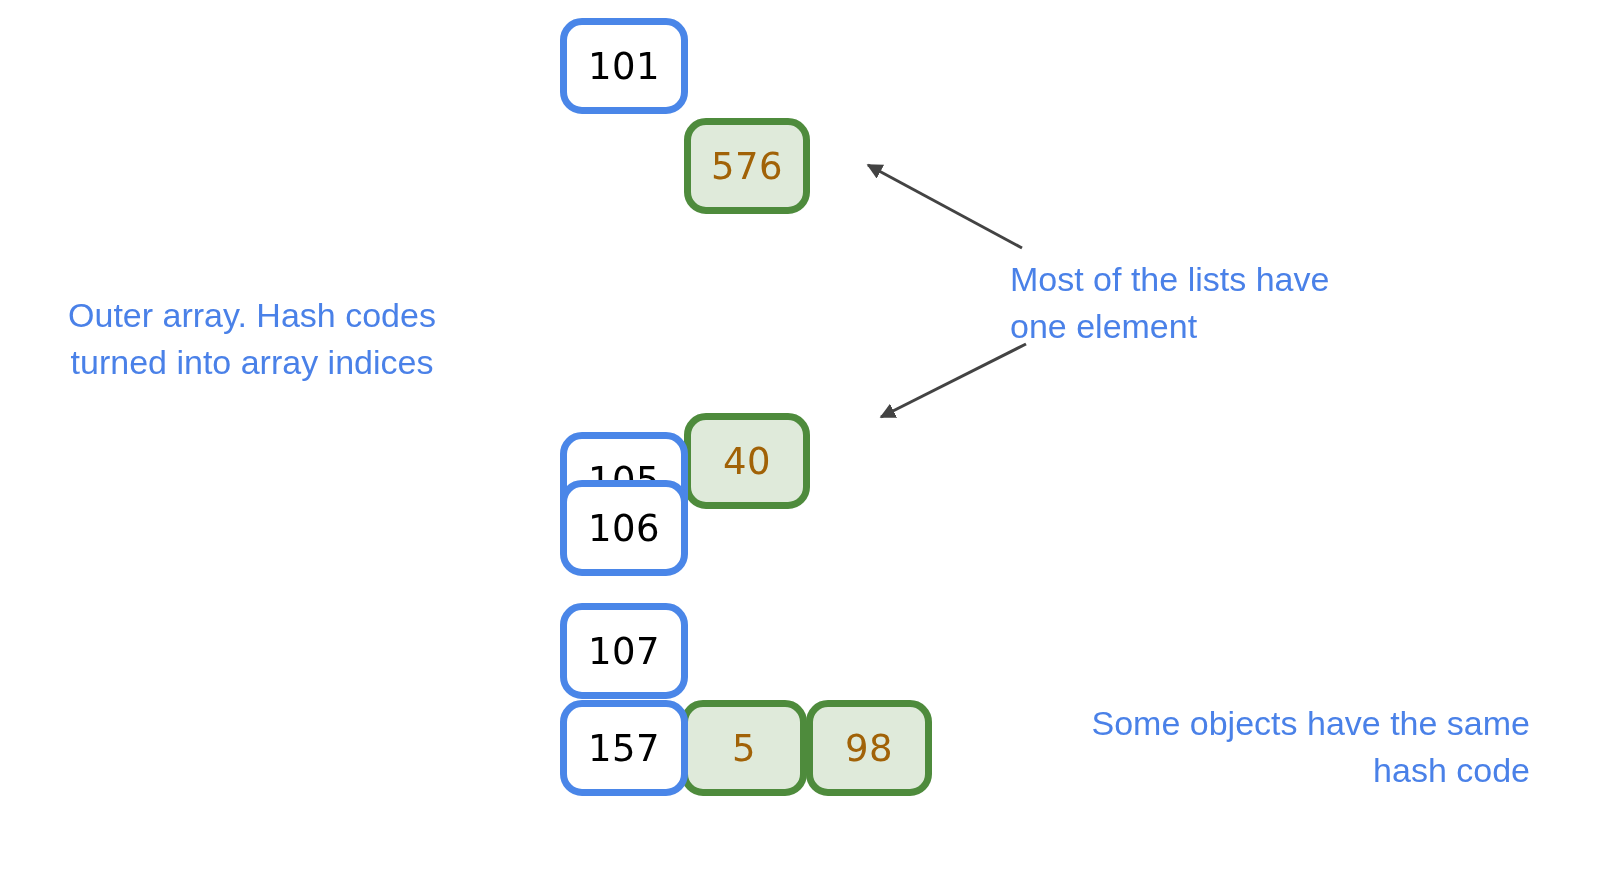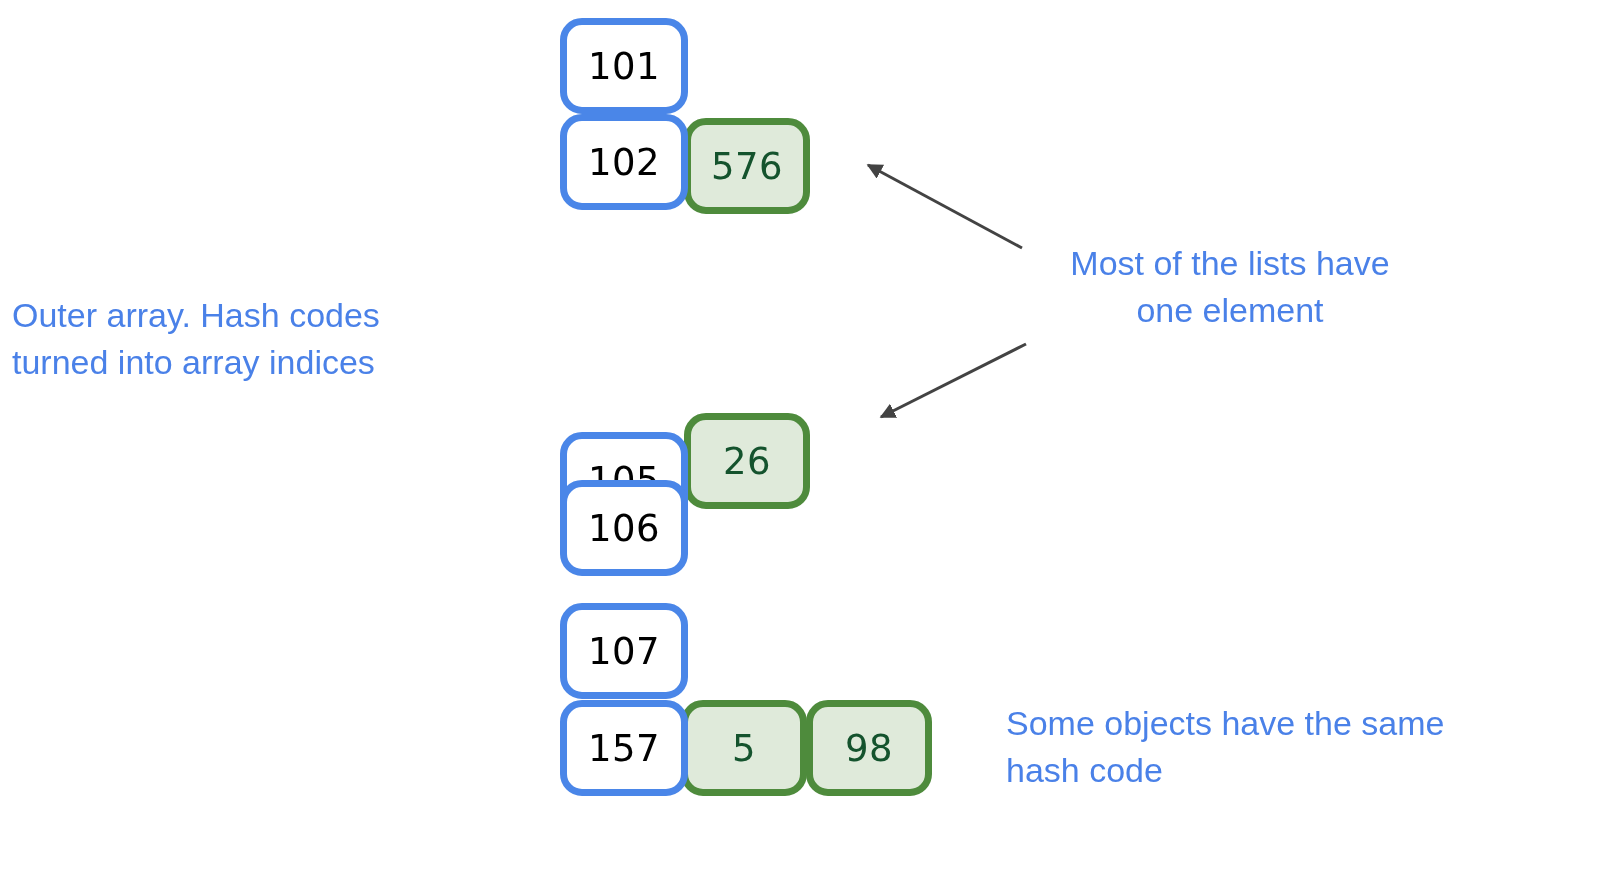"102" div.bucket { html: <div> <span>102</span> </div> -> none }
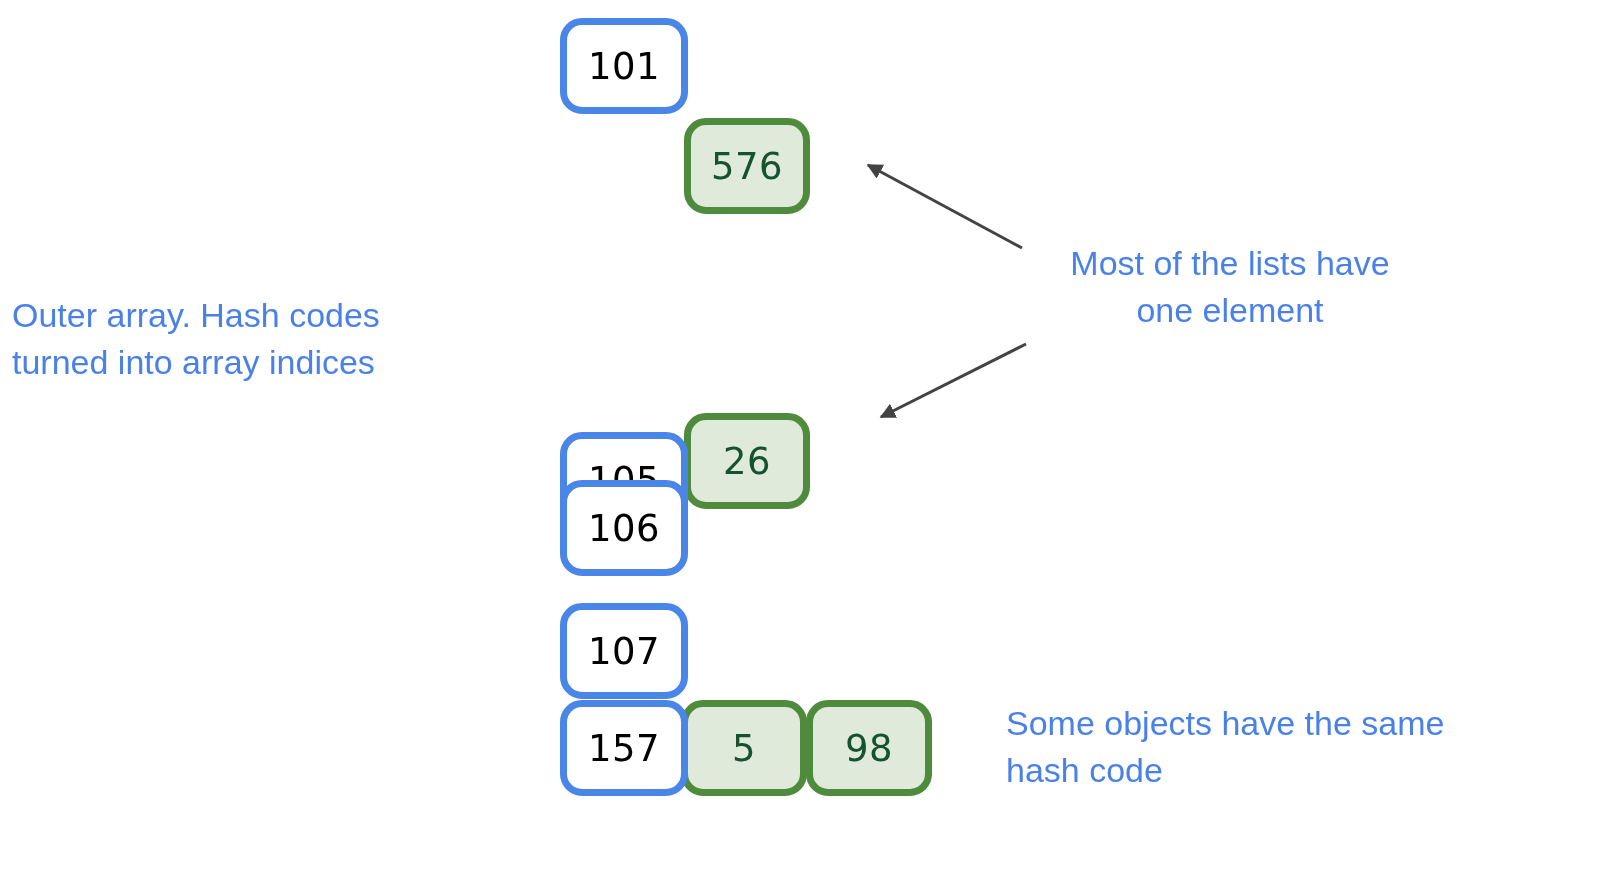"576" .entry-label { color: #14532d -> #a16207 }
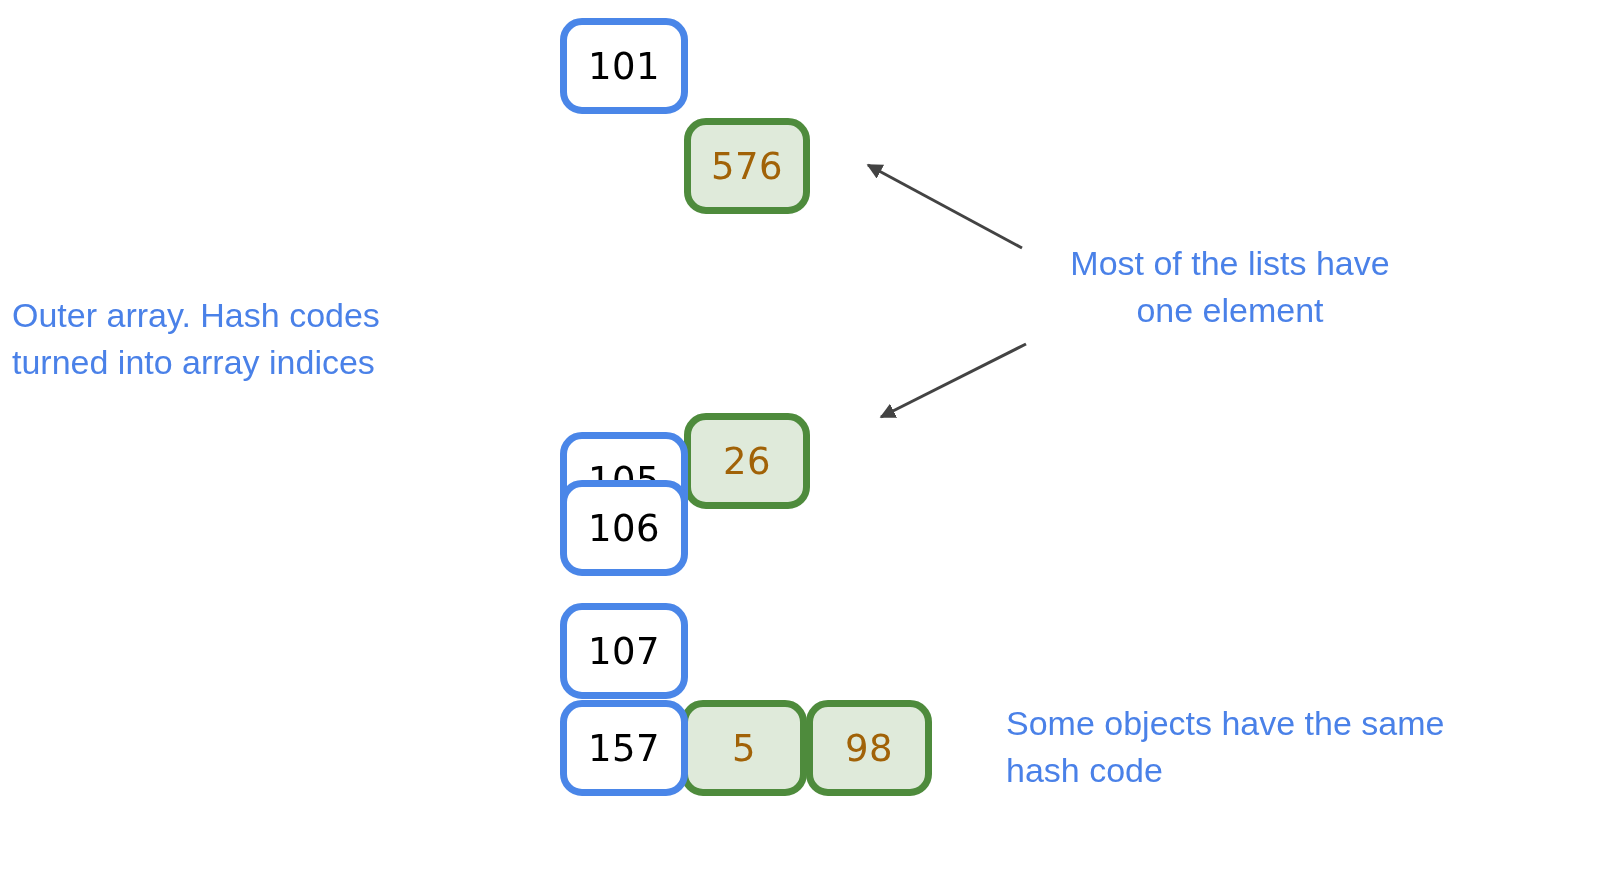"Most of the lists have" .annotation.right1 { text-align: center -> none; top: 240px -> 256px }
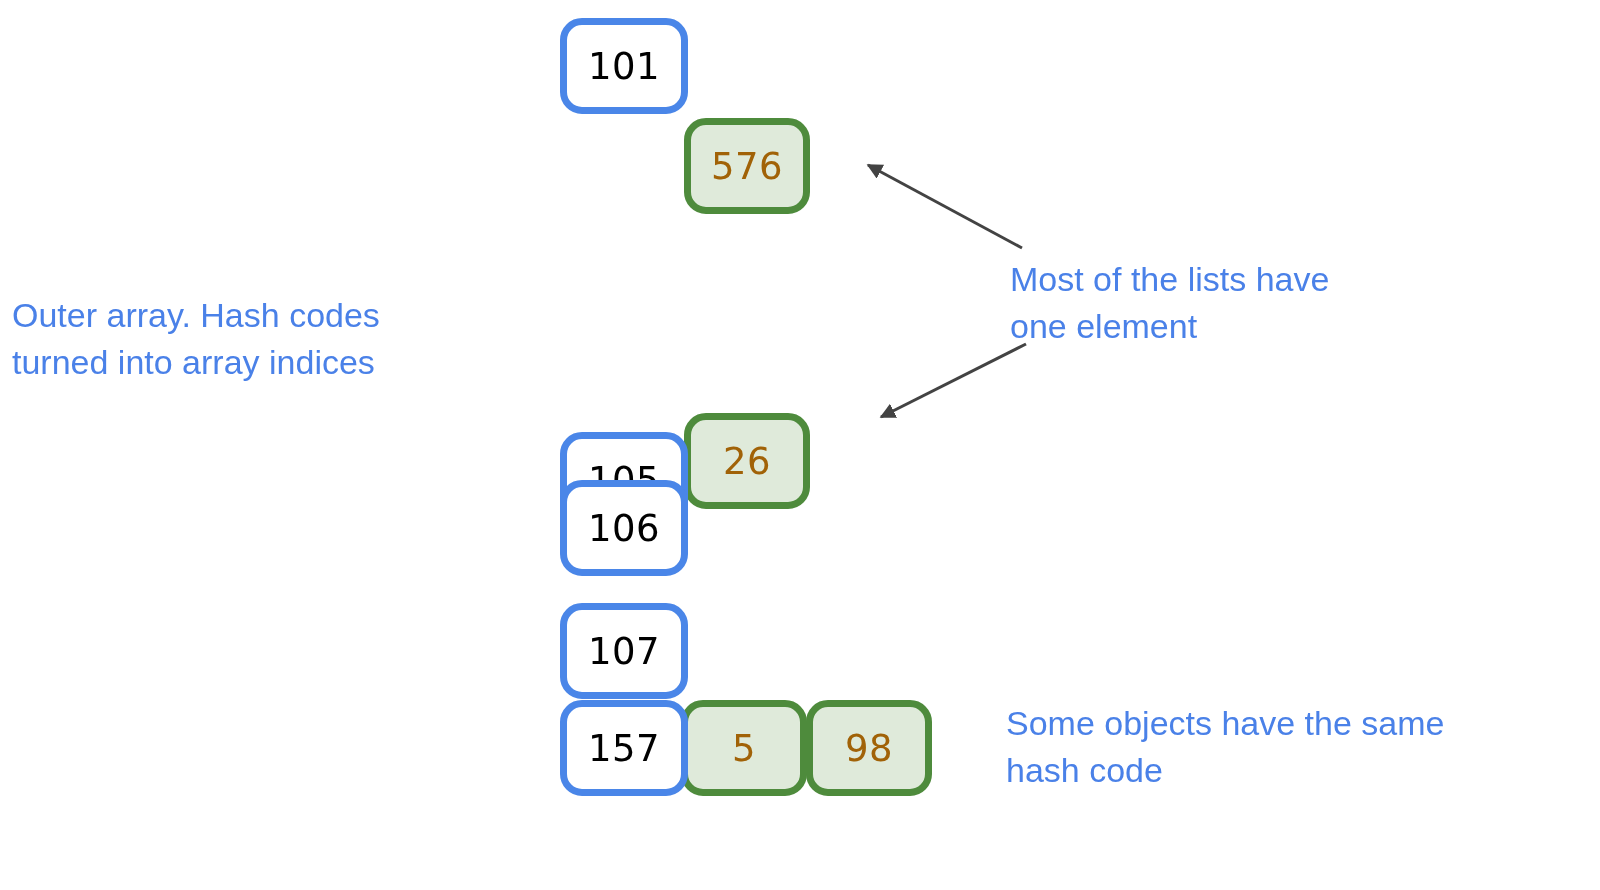"Outer array. Hash codes" .annotation.left { text-align: left -> center }
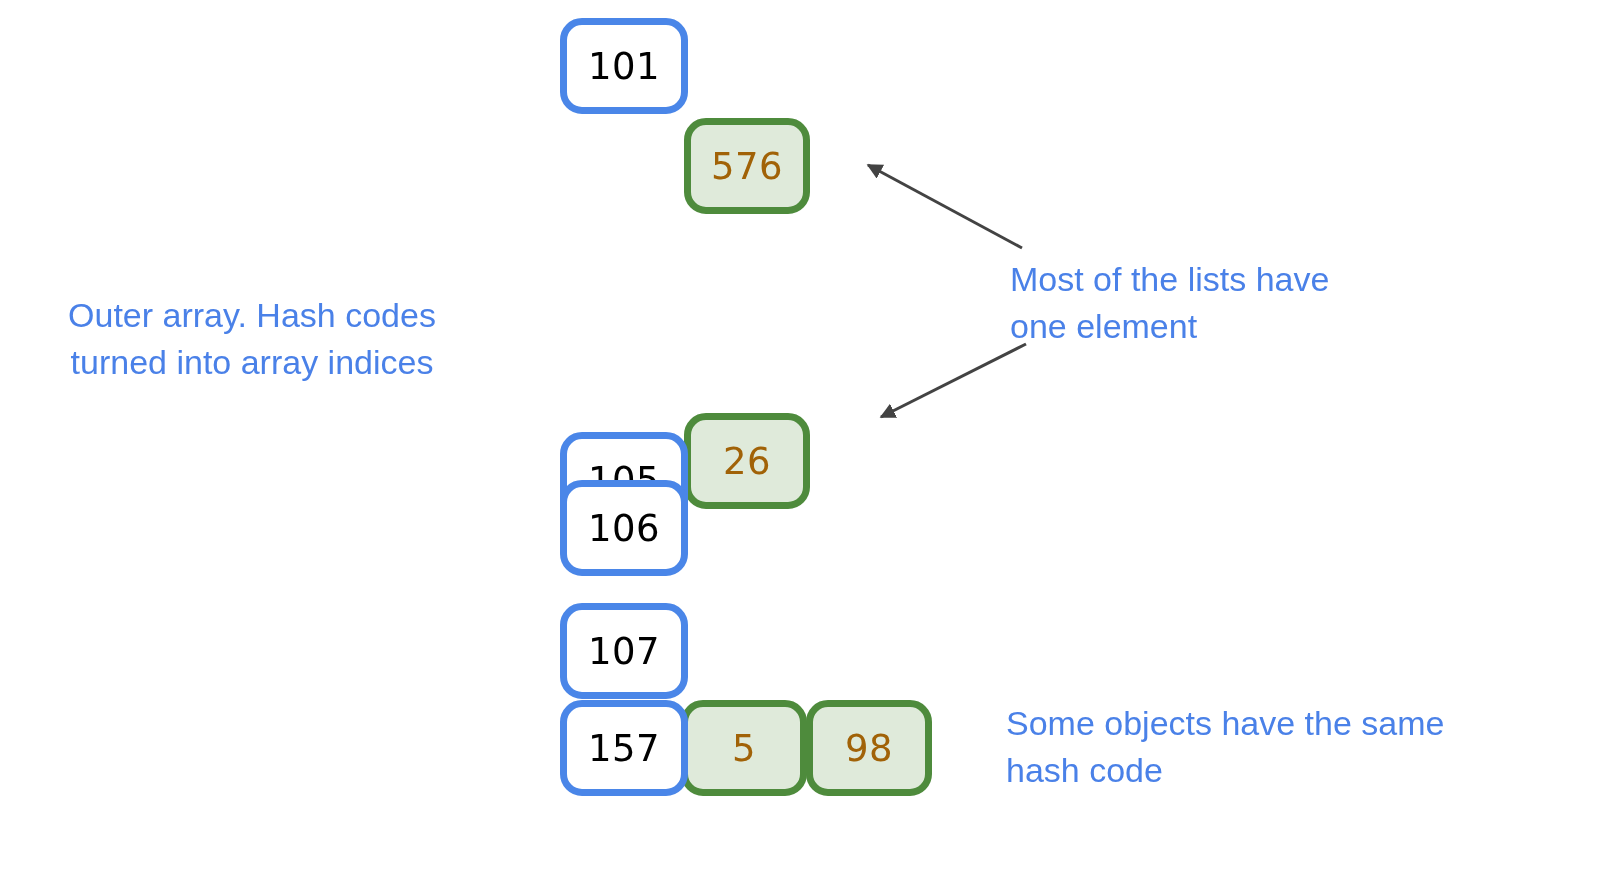"26" span.entry-label { text: 26 -> 40 }
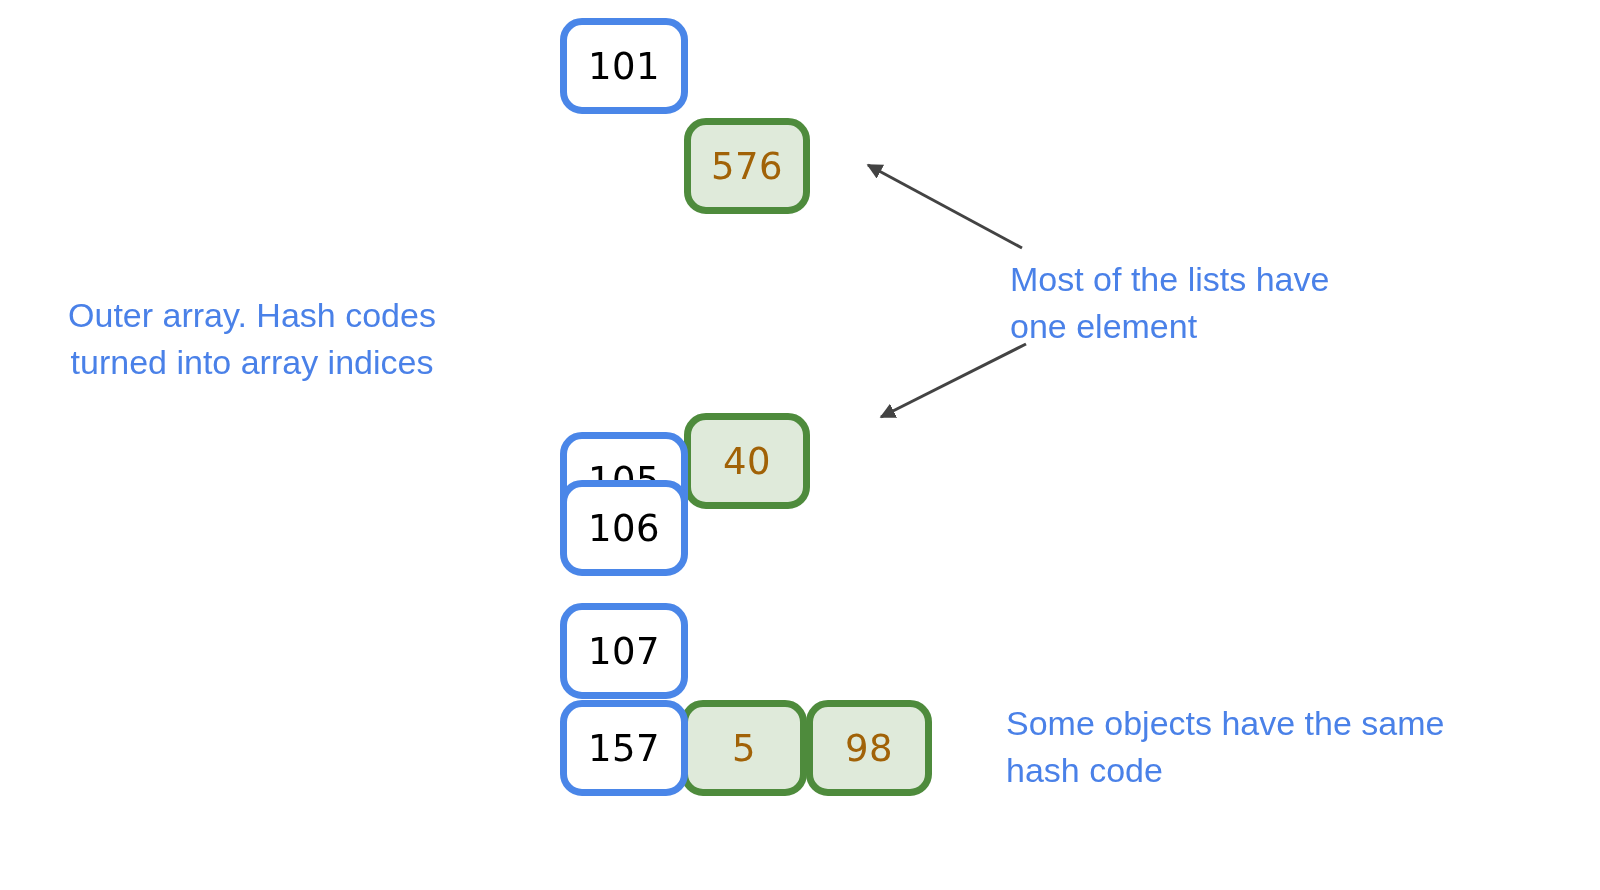"Some objects have the same" .annotation.right2 { left: 1006px -> 970px; text-align: left -> right }
